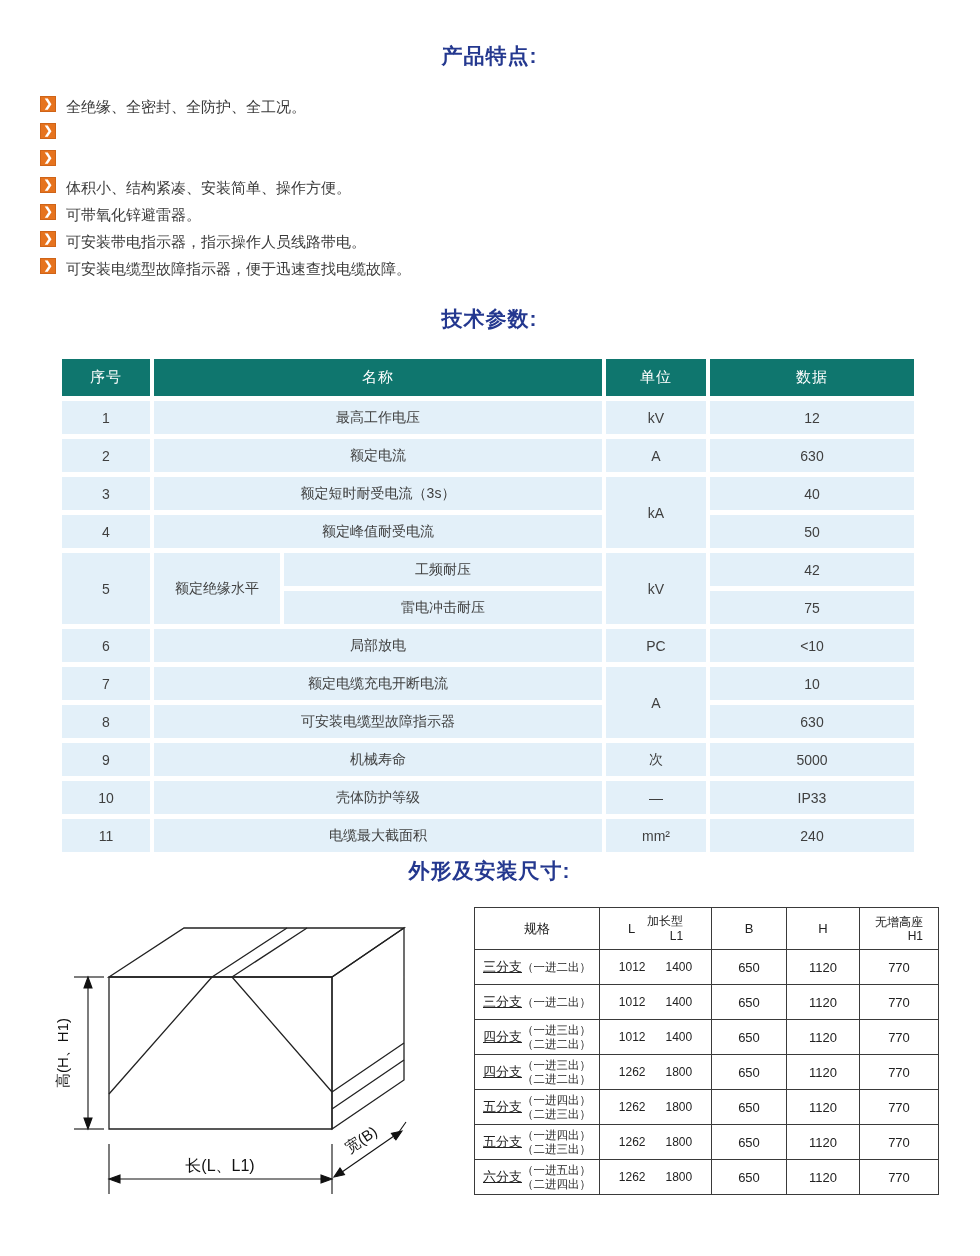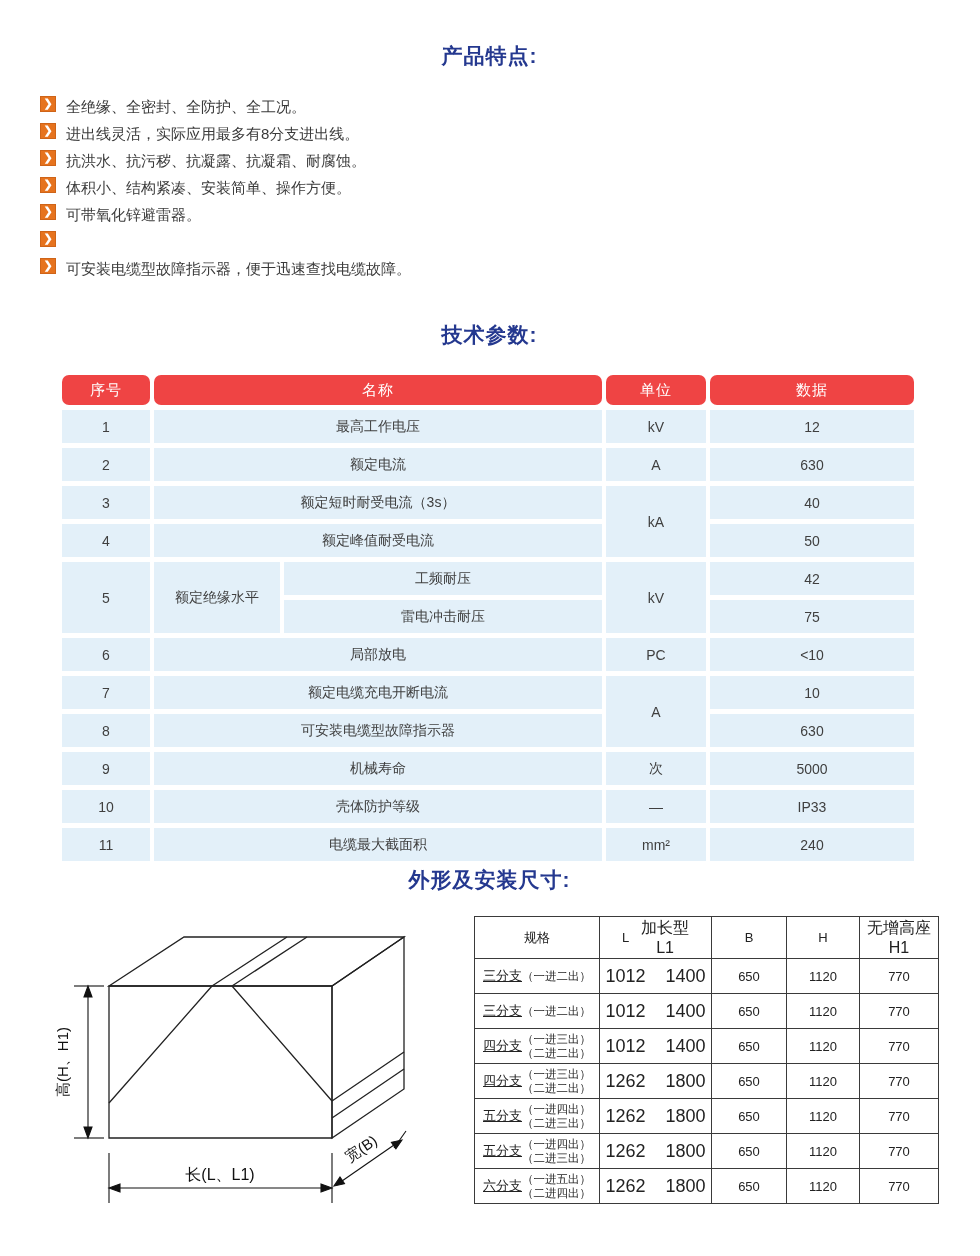"进出线灵活，实际应用最多有8分支进出线。" span.feat-text { html: <span>进出线灵活，实际应用最多有8分支进出线。</span> -> none }
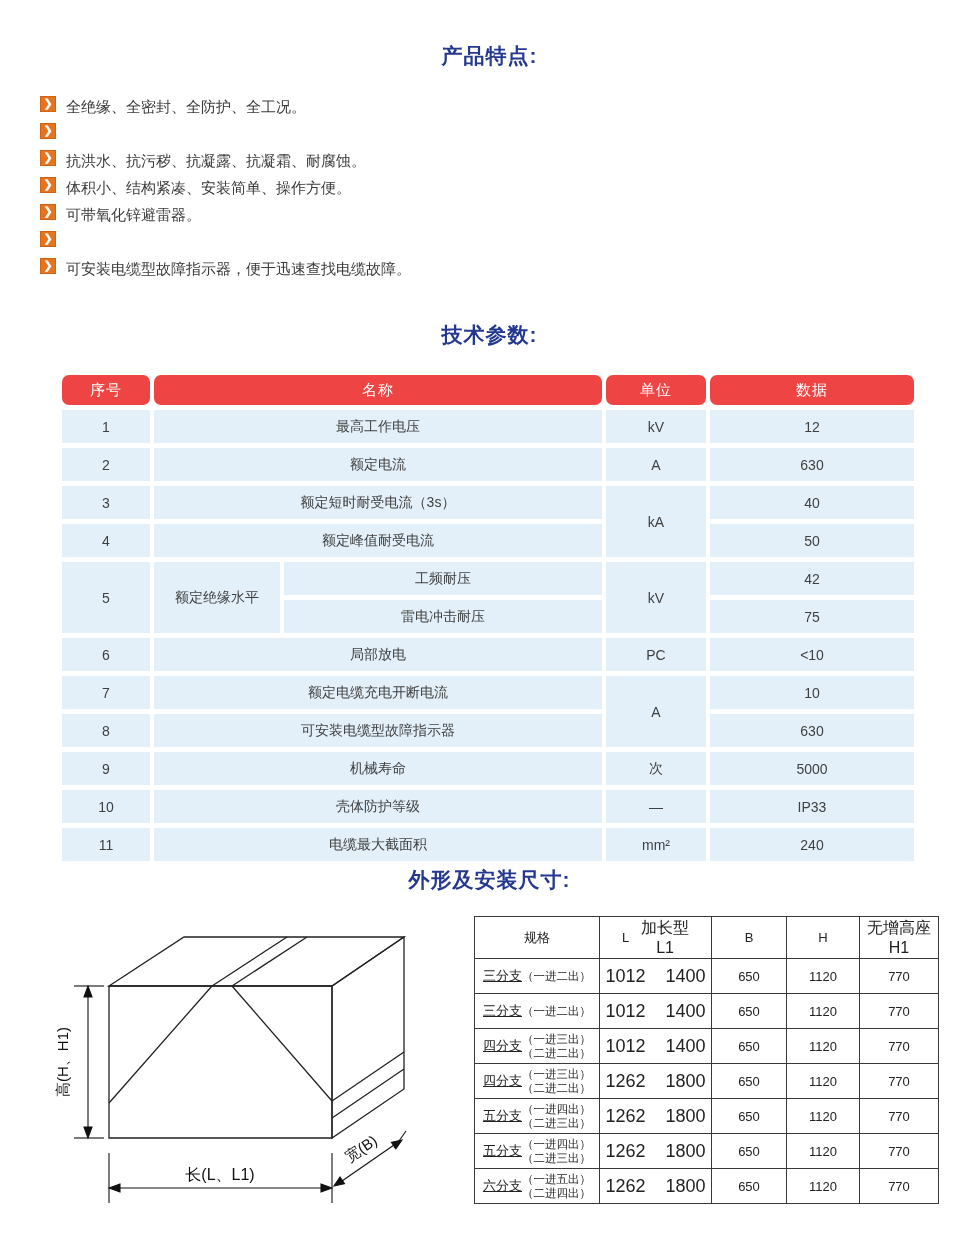"抗洪水、抗污秽、抗凝露、抗凝霜、耐腐蚀。" span.feat-text { html: <span>抗洪水、抗污秽、抗凝露、抗凝霜、耐腐蚀。</span> -> none }
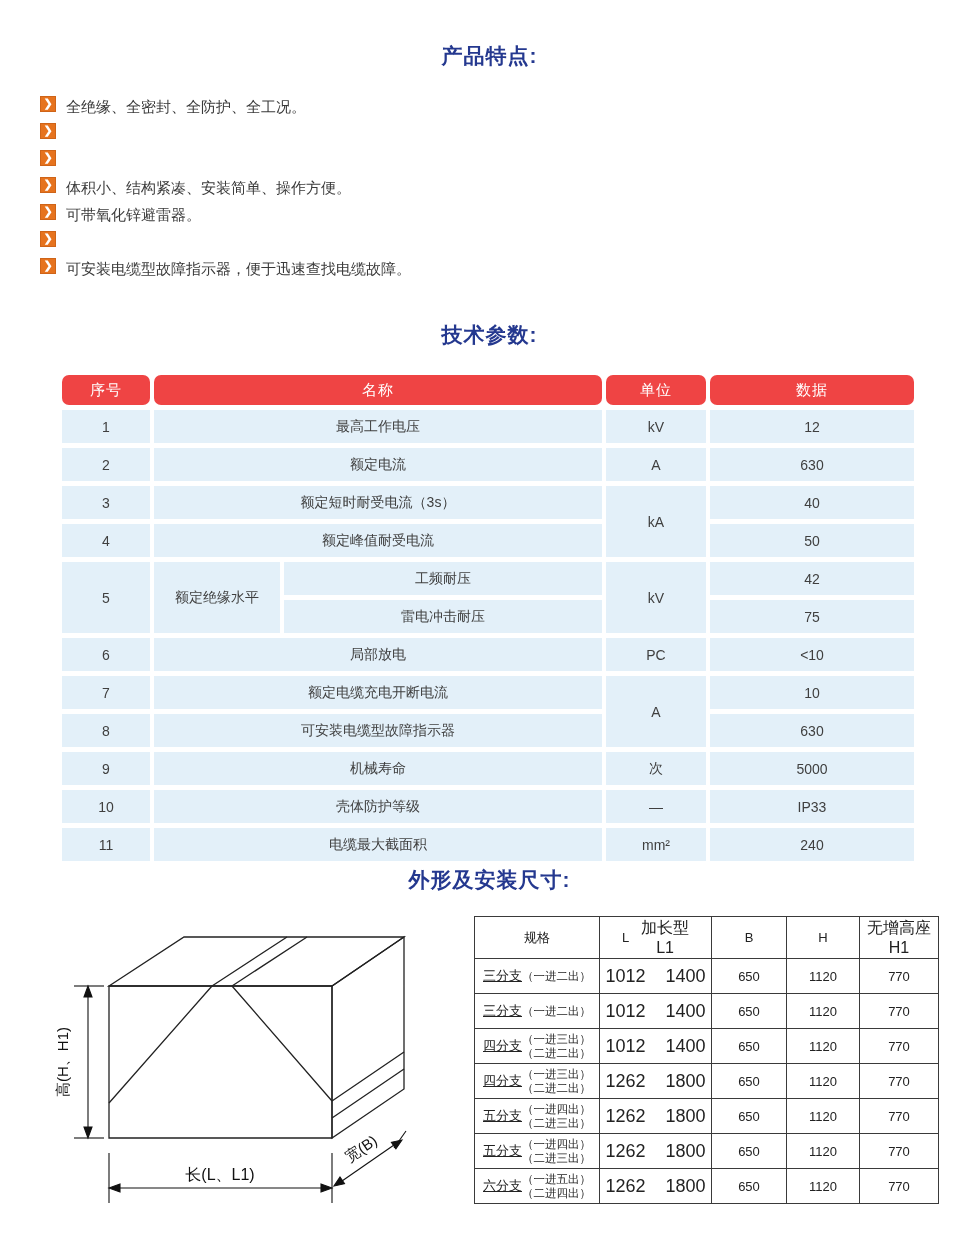"可安装带电指示器，指示操作人员线路带电。" span.feat-text { html: none -> <span>可安装带电指示器，指示操作人员线路带电。</span> }
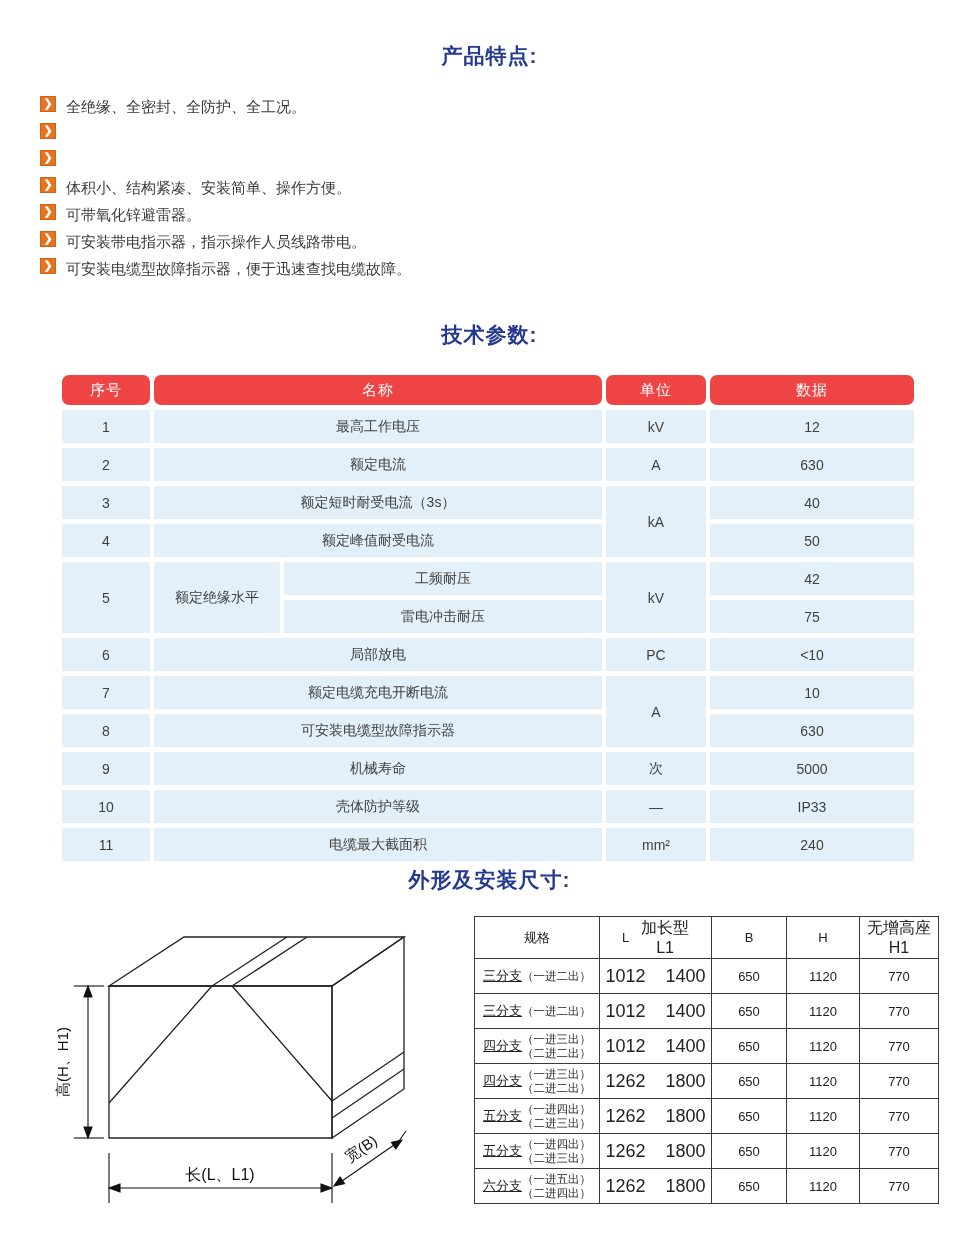"技术参数:" div.sec-head { margin-top: 42px -> 26px }
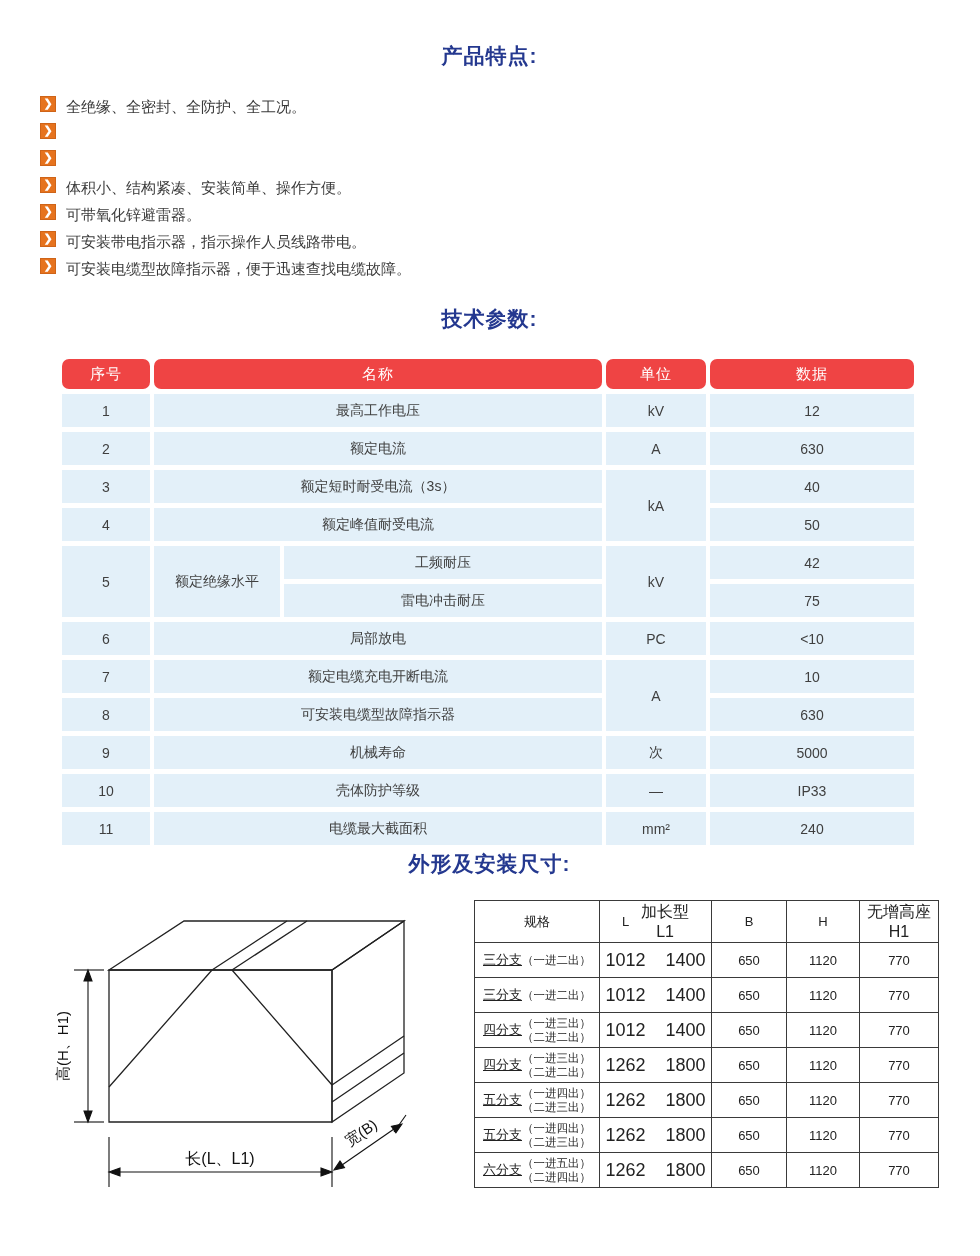"序号" table.tech th { background: #ef4444 -> #0f766e; border-radius: 7px -> none; height: 30px -> 37px }
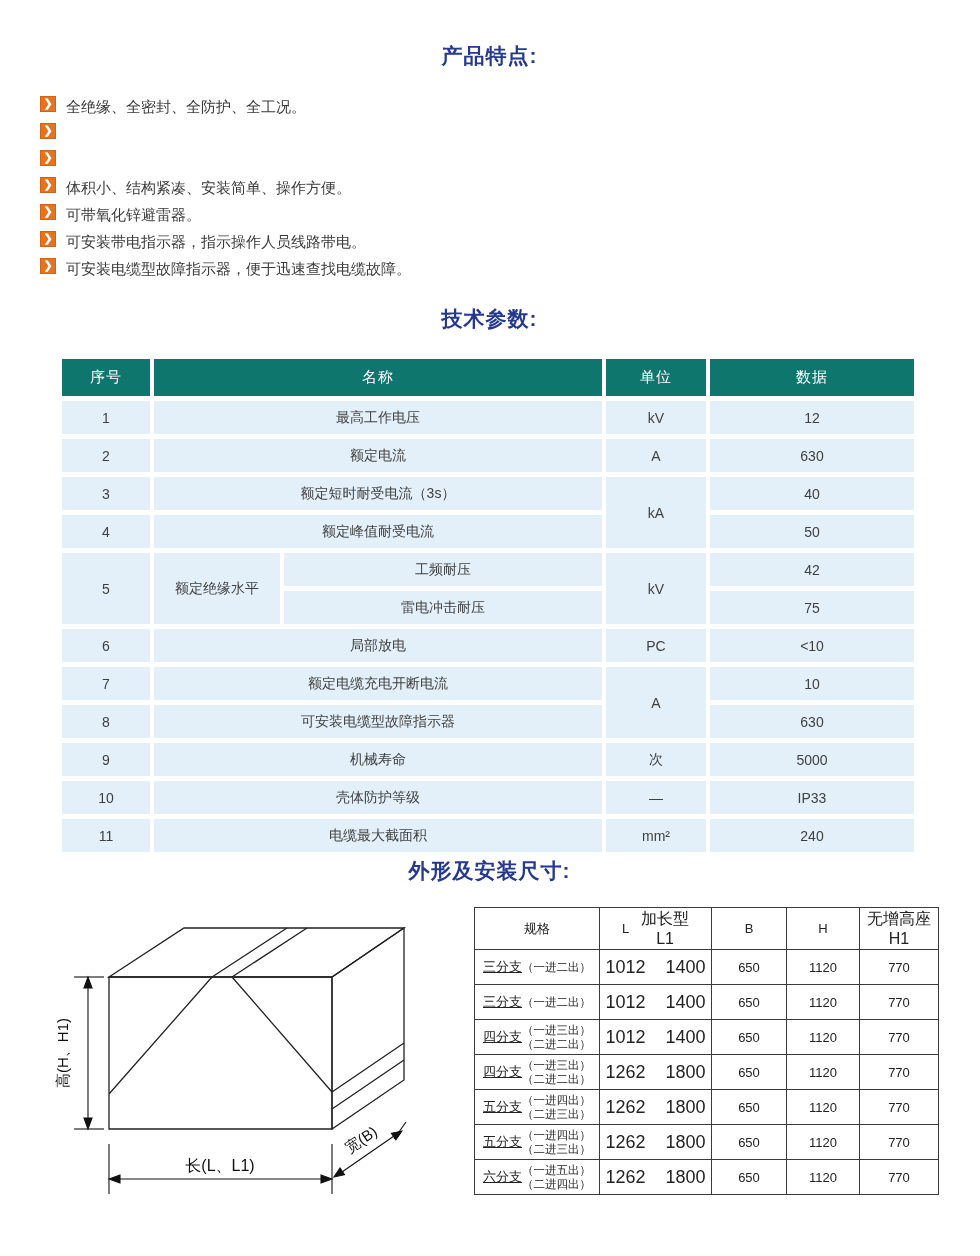"加长型" .stack { align-items: none -> flex-end; font-size: 16px -> 12px }
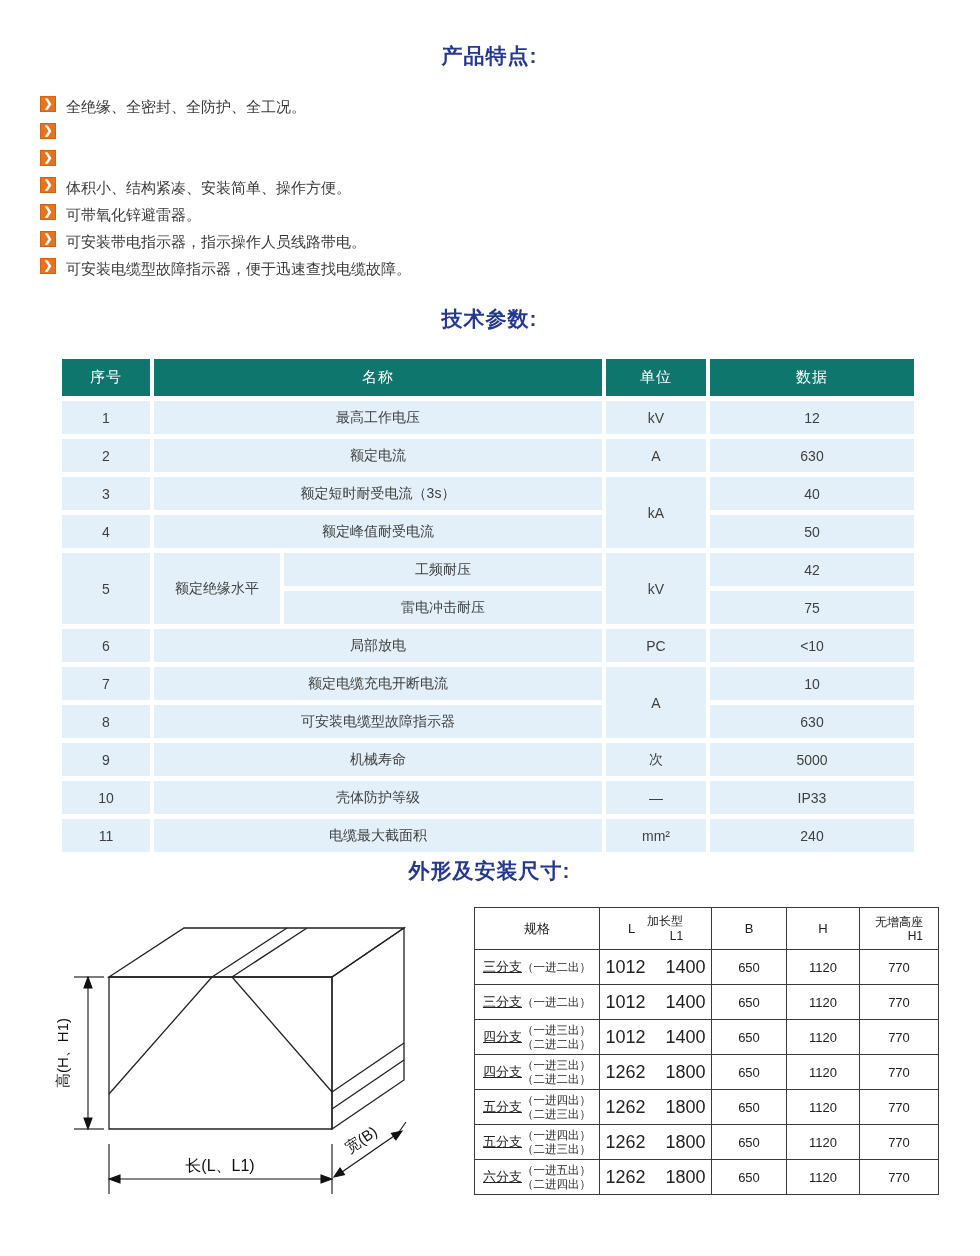"1012" .l-cell { font-size: 18px -> 12px }
